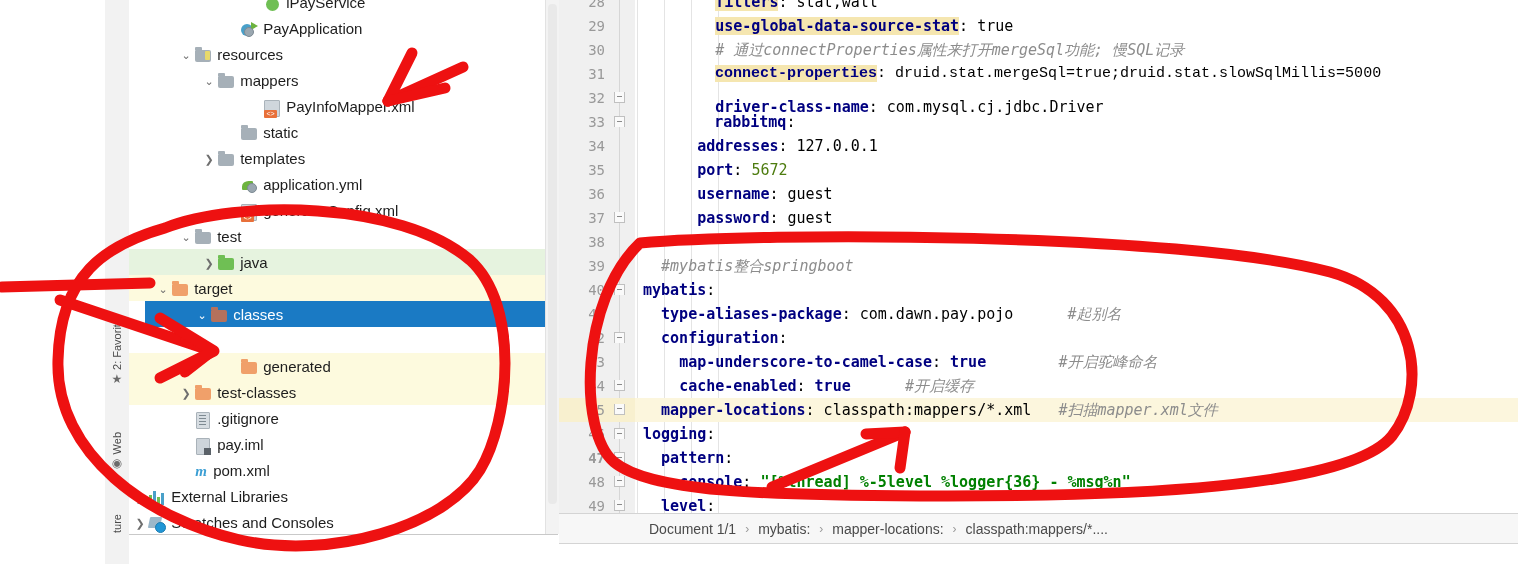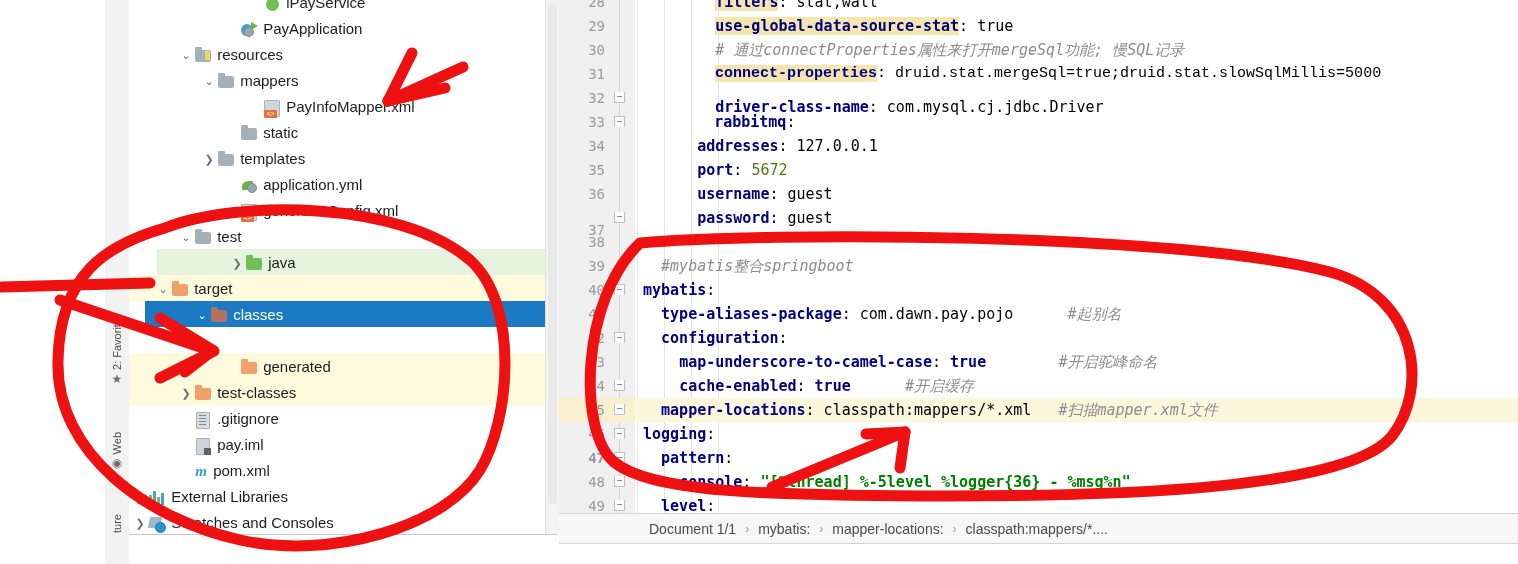"37" div.ln { margin-top: 12px -> none }
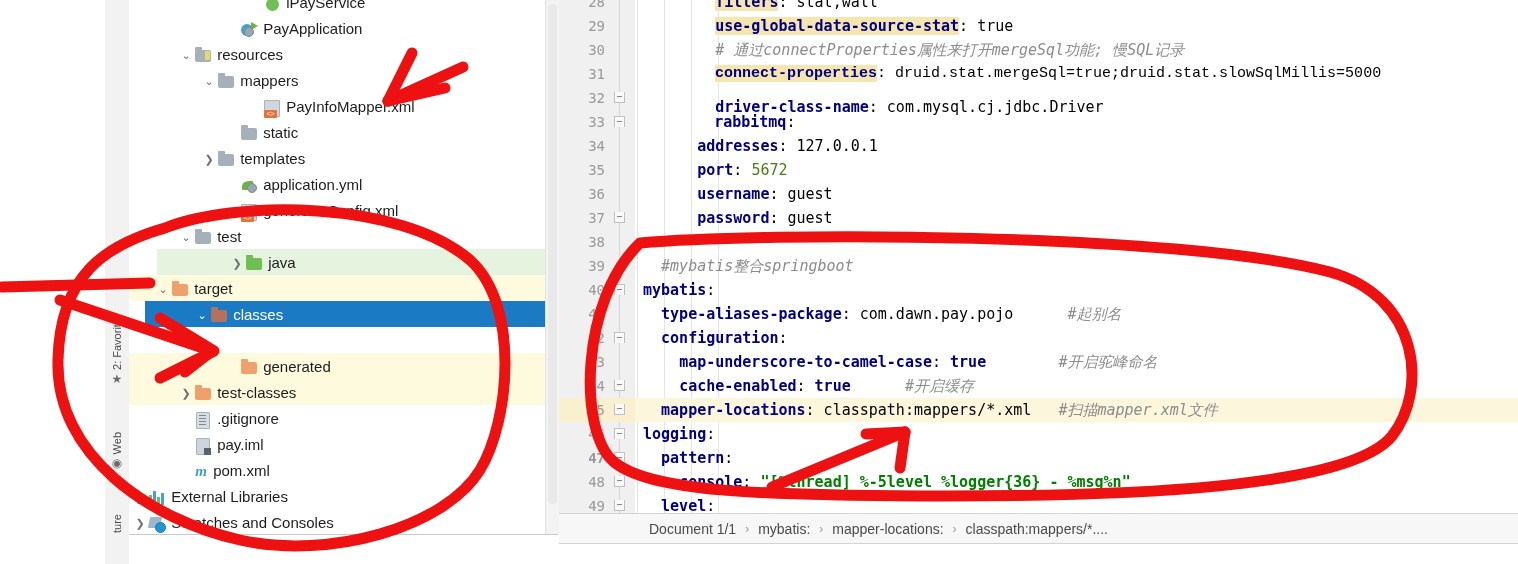"❯ java" div.tree-row { margin-left: 28px -> none }
